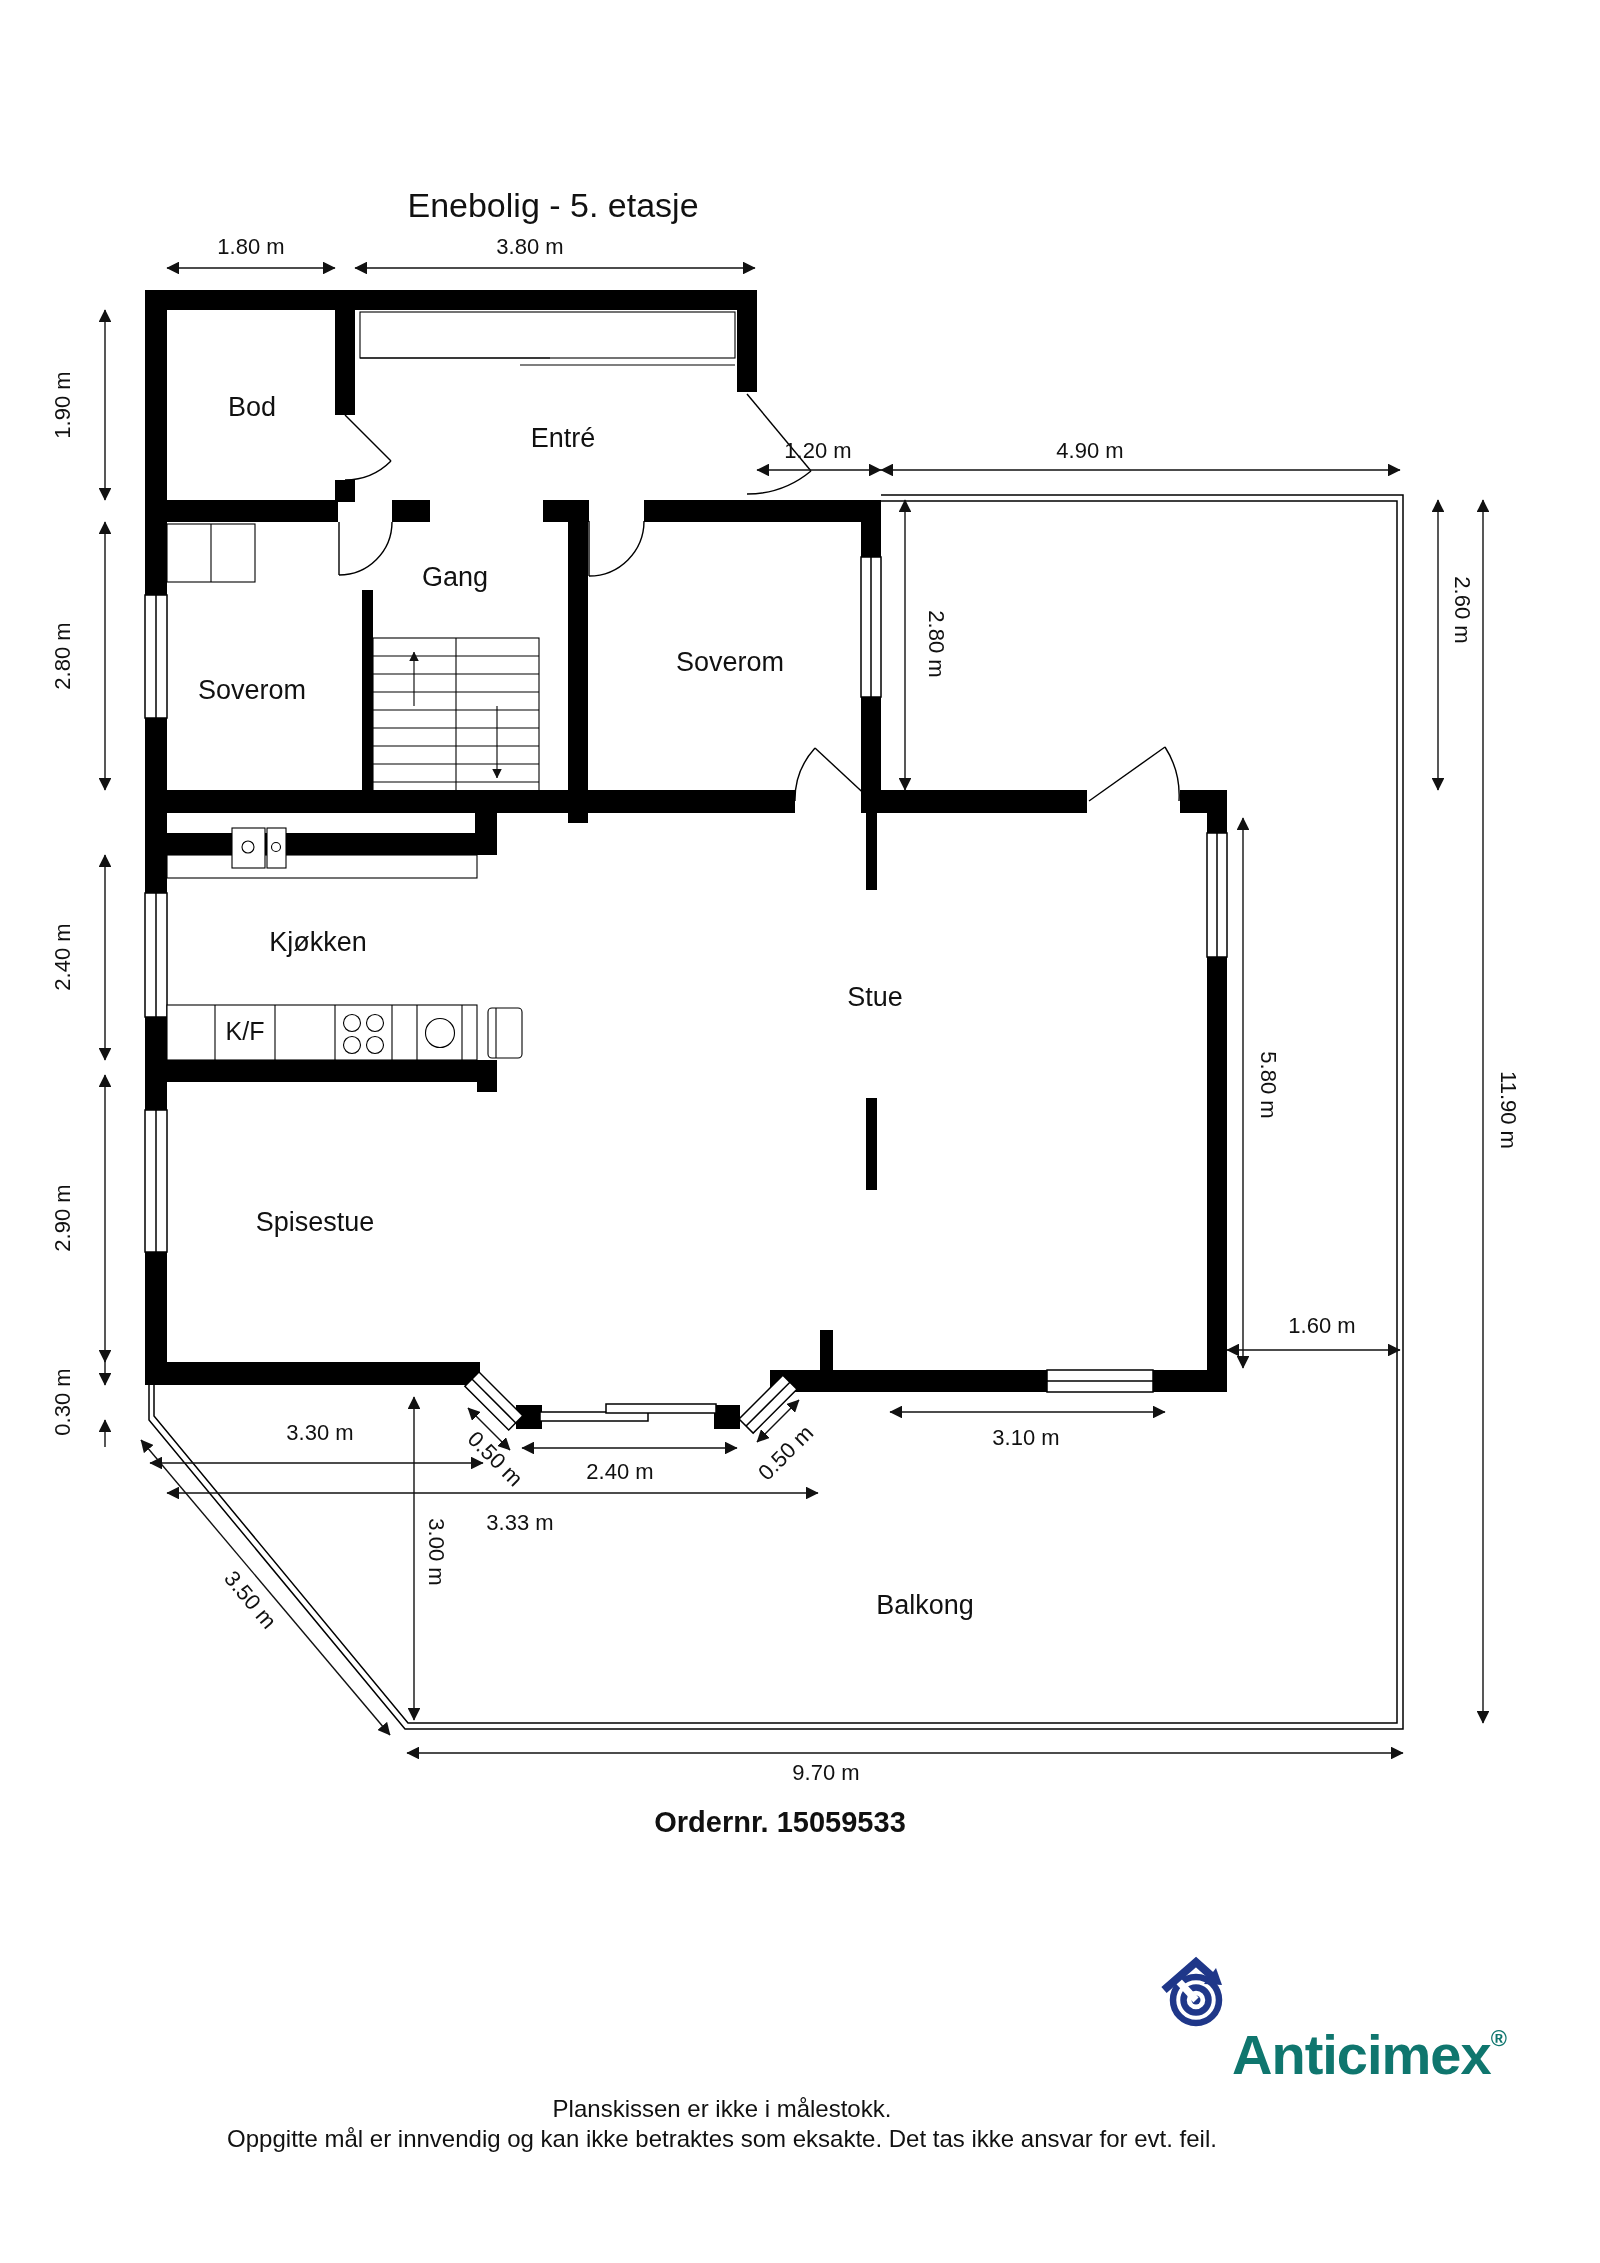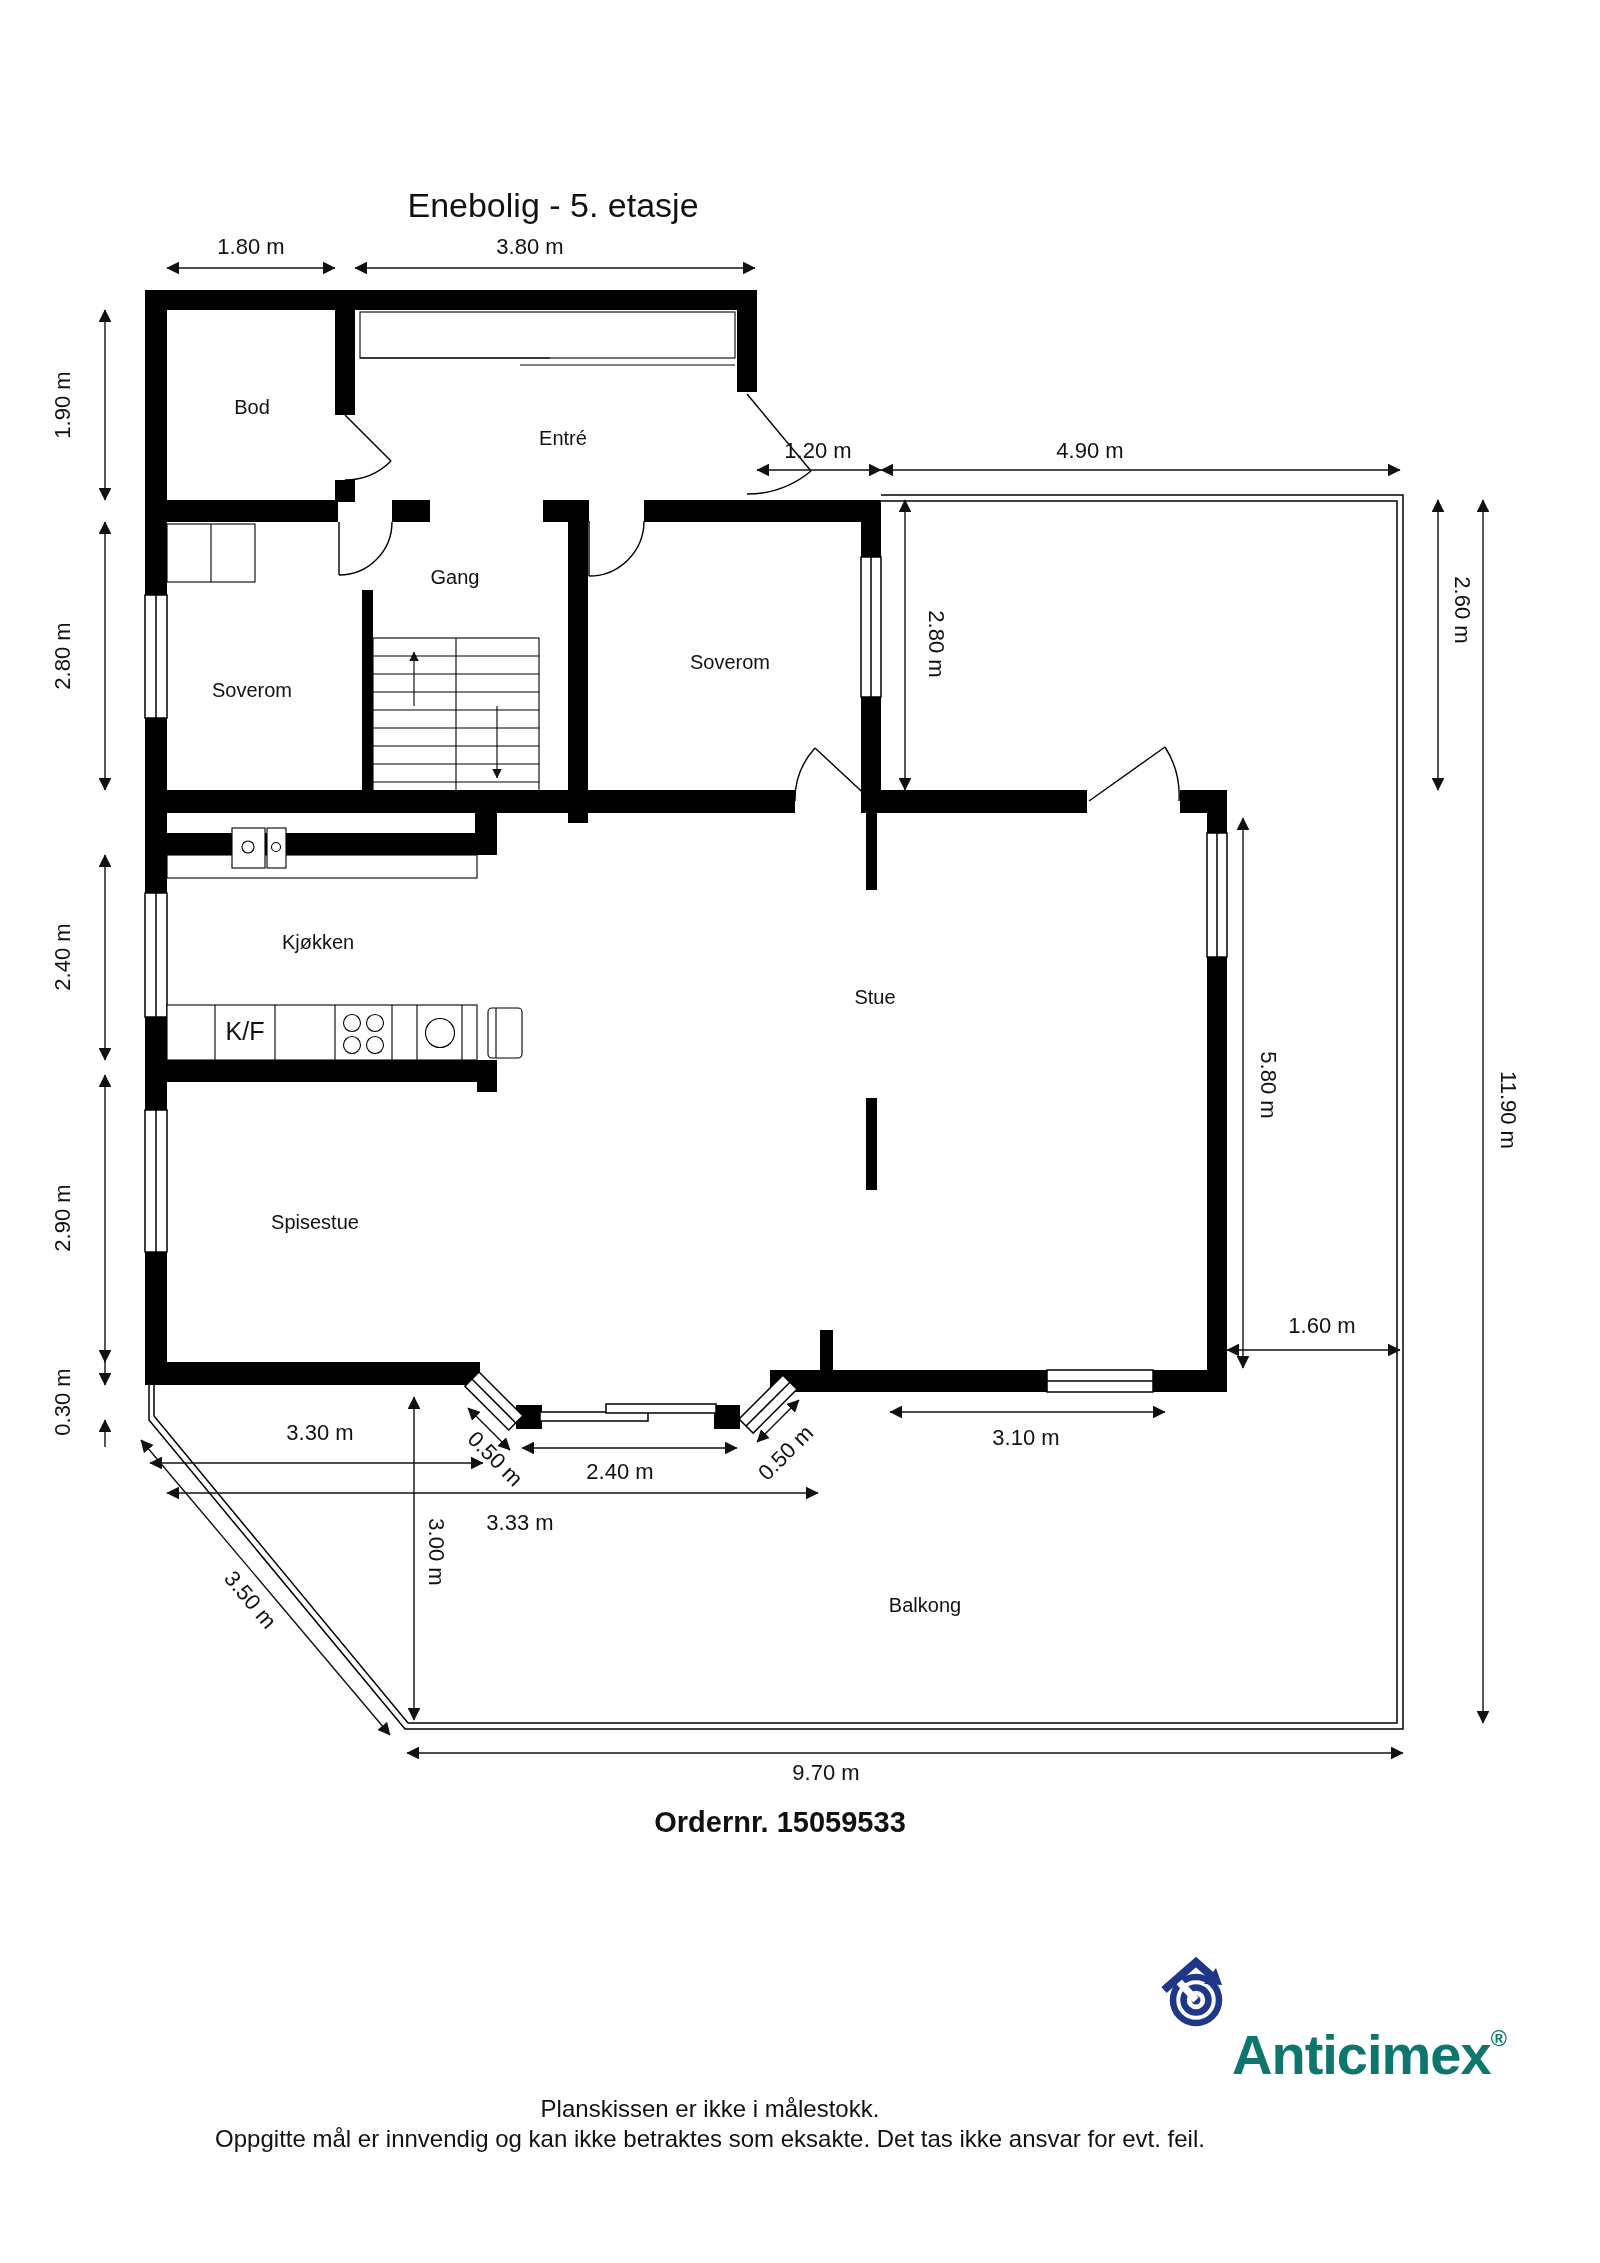"Bod" .room { font-size: 20px -> 27px }
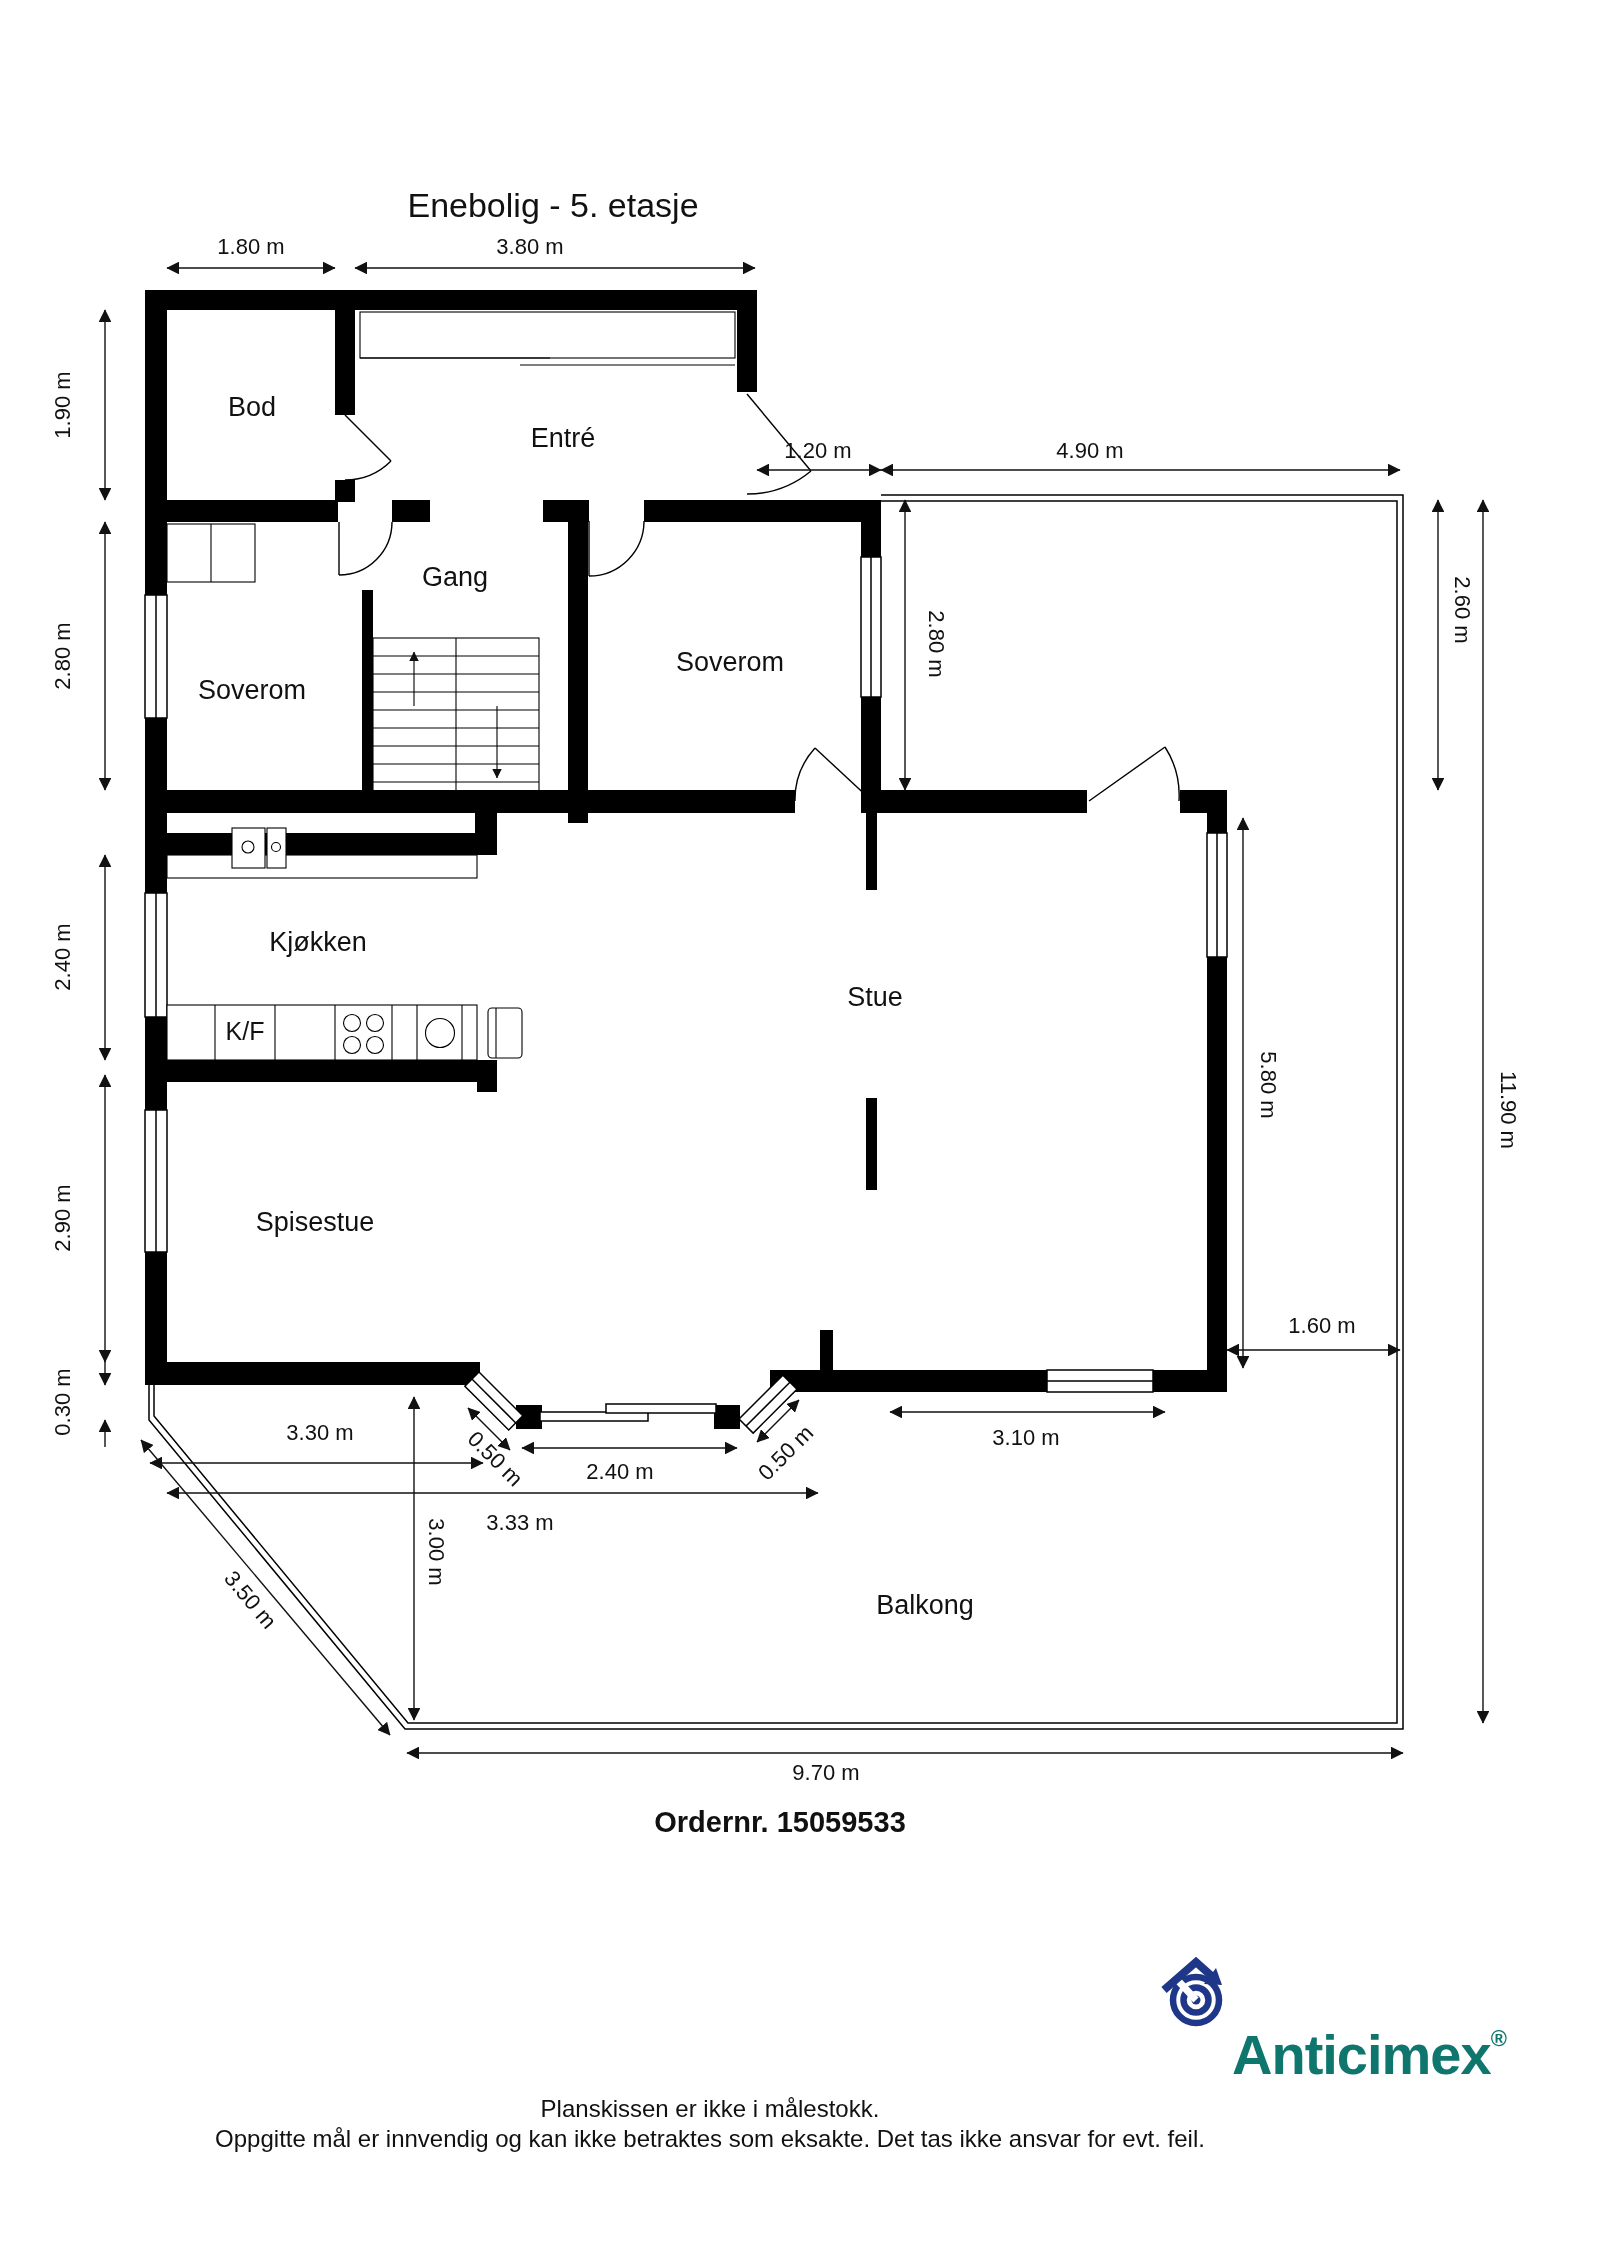"Planskissen er ikke i målestokk." .footer { padding-left: none -> 12px }
